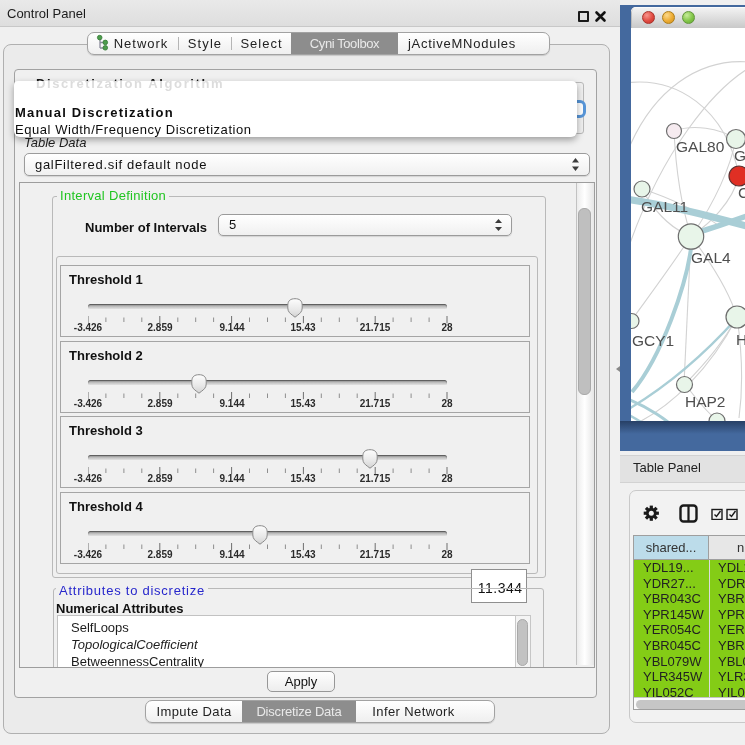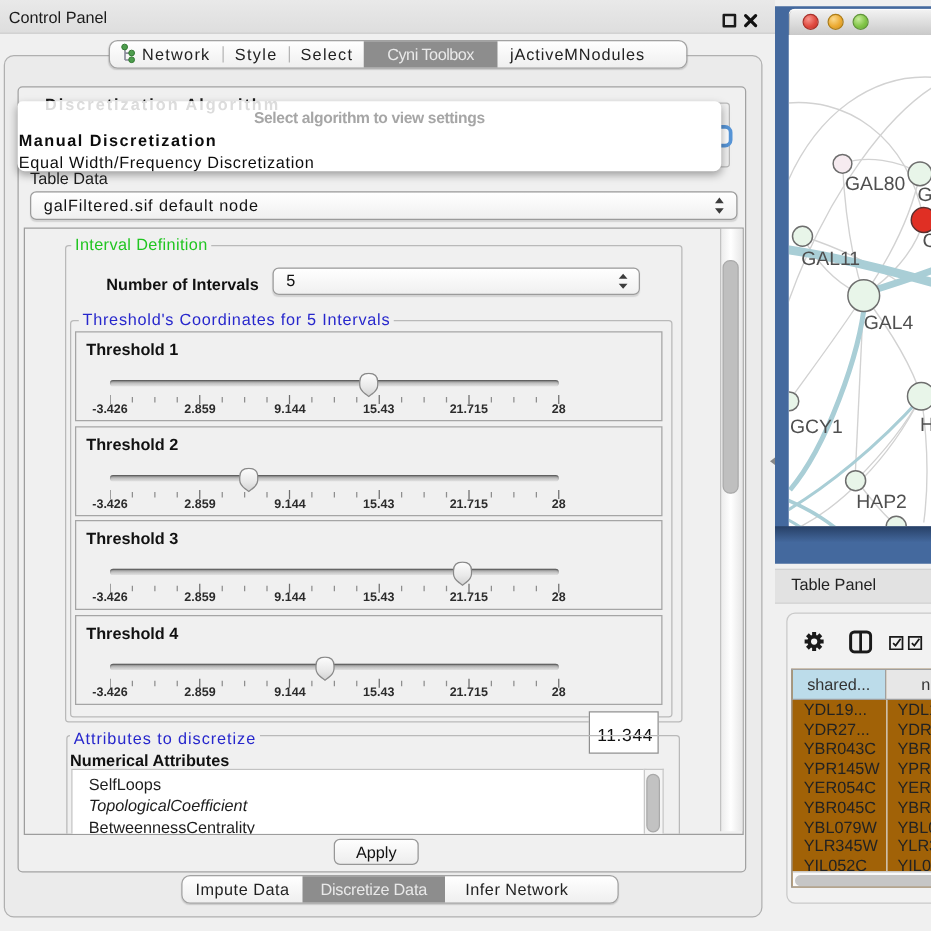"Select algorithm to view settings" div.ab { html: <div>Select algorithm to view settings</div> -> none }
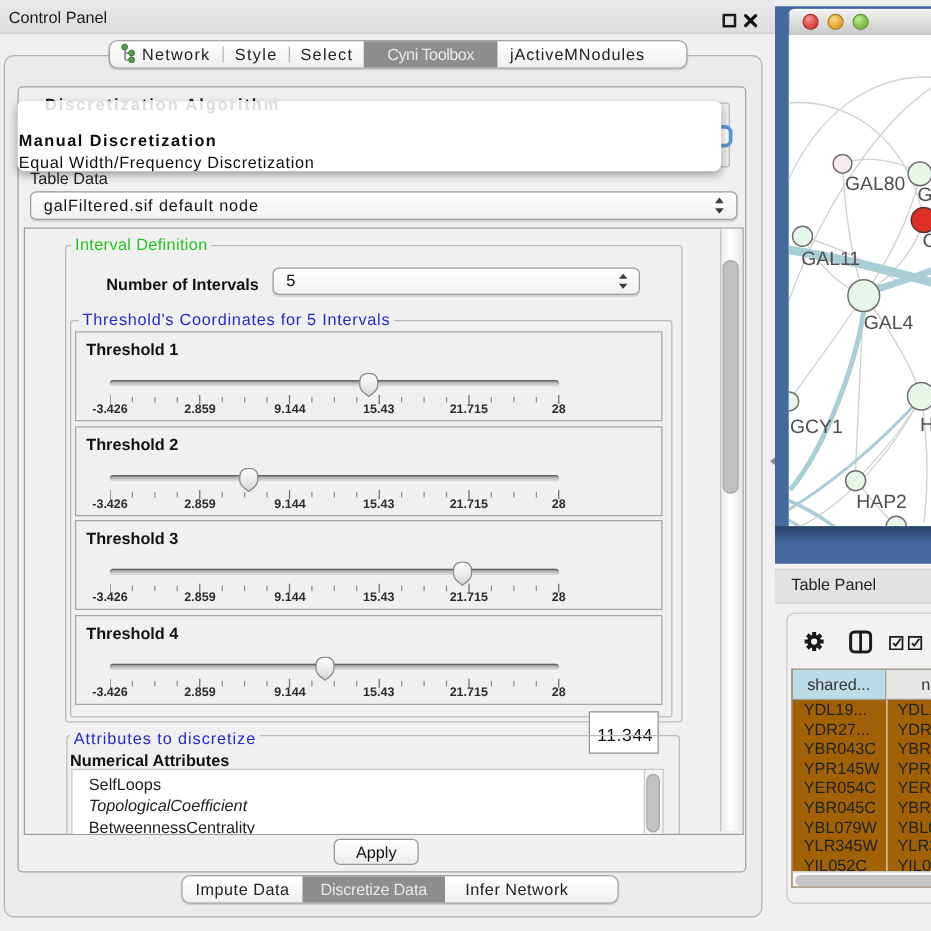"Table Data" div.ab { font-style: none -> italic }
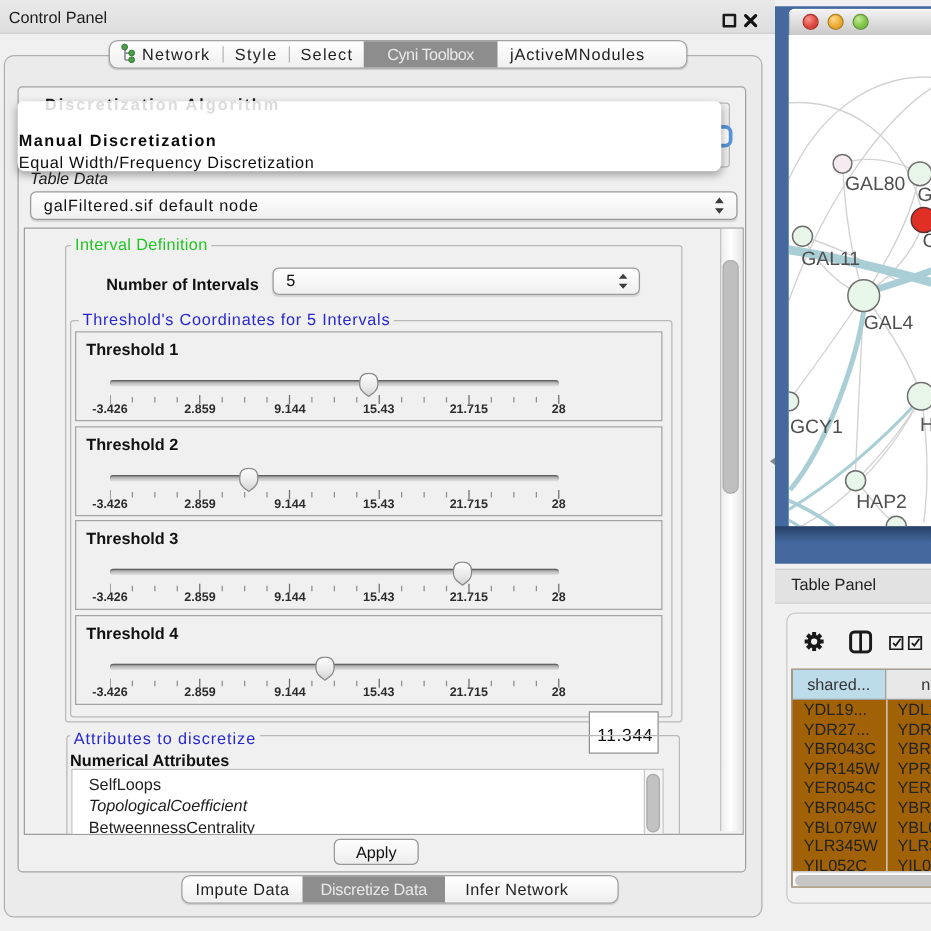"Threshold's Coordinates for 5 Intervals" div.glab { html: <div>Threshold's Coordinates for 5 Intervals</div> -> none }
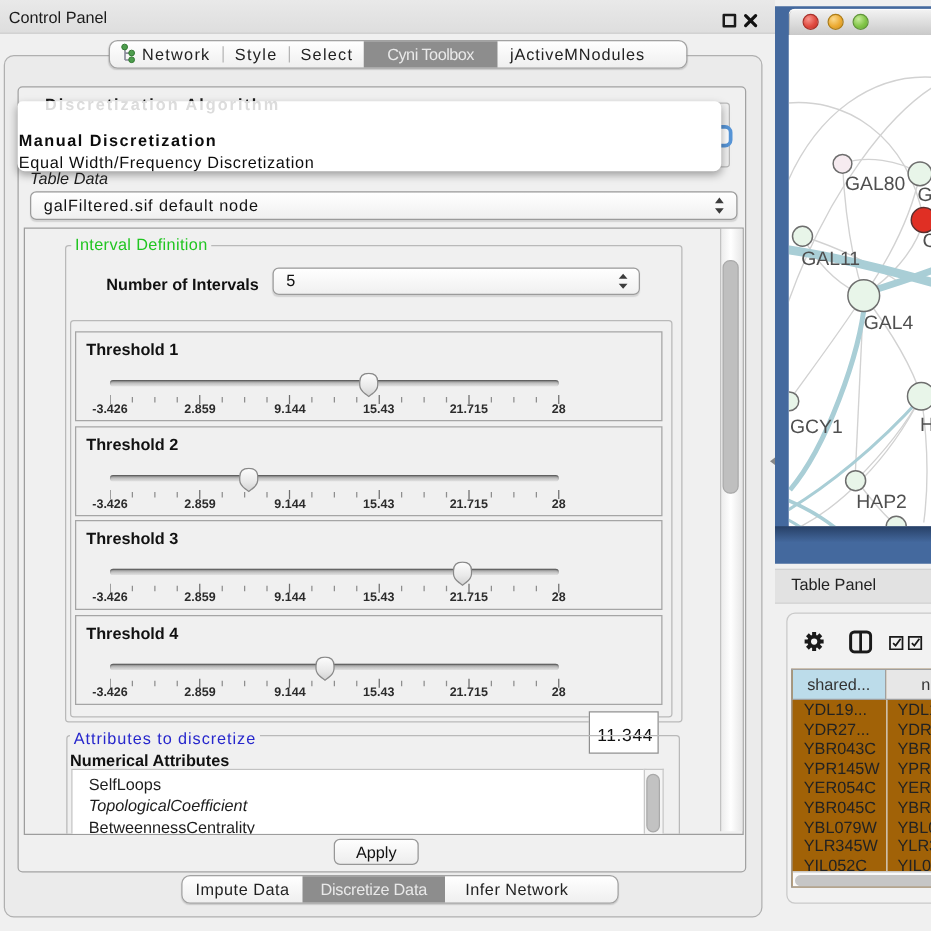"shared..." div.ab { background: #a16207 -> #84cc16 }
